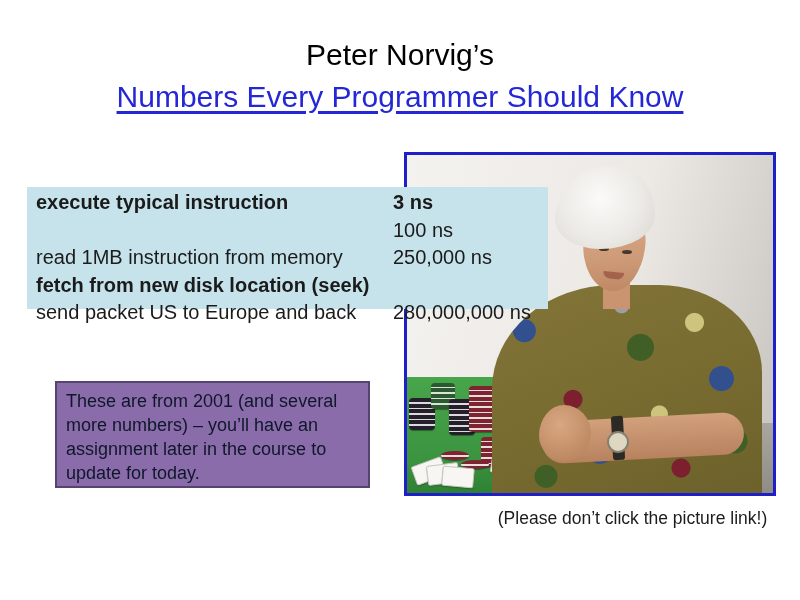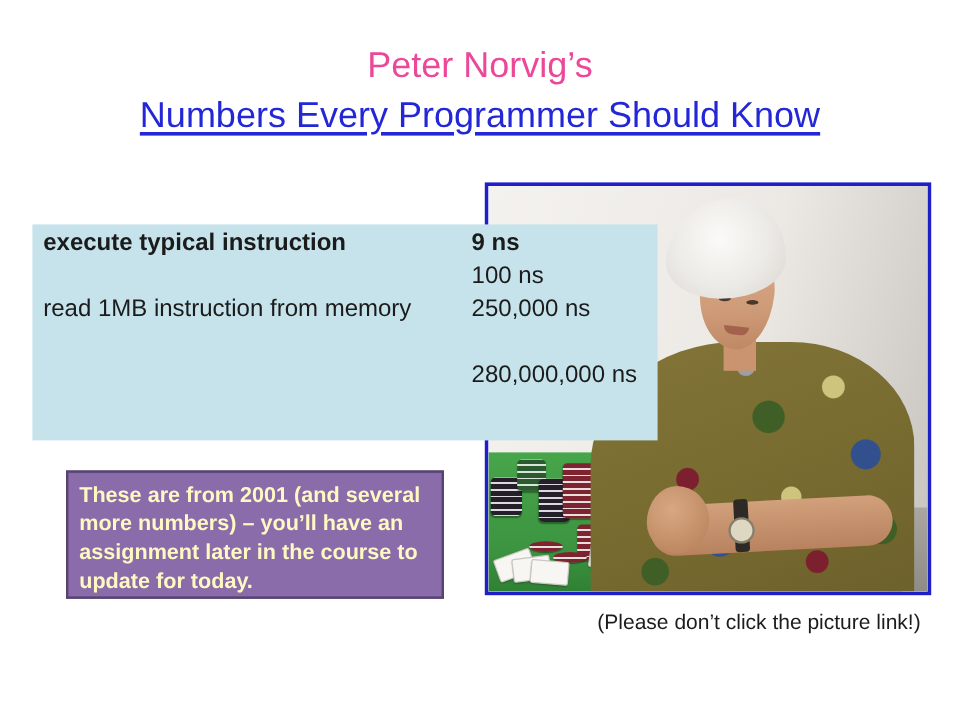"Peter Norvig’s" .title { color: #ec4899 -> #000000 }
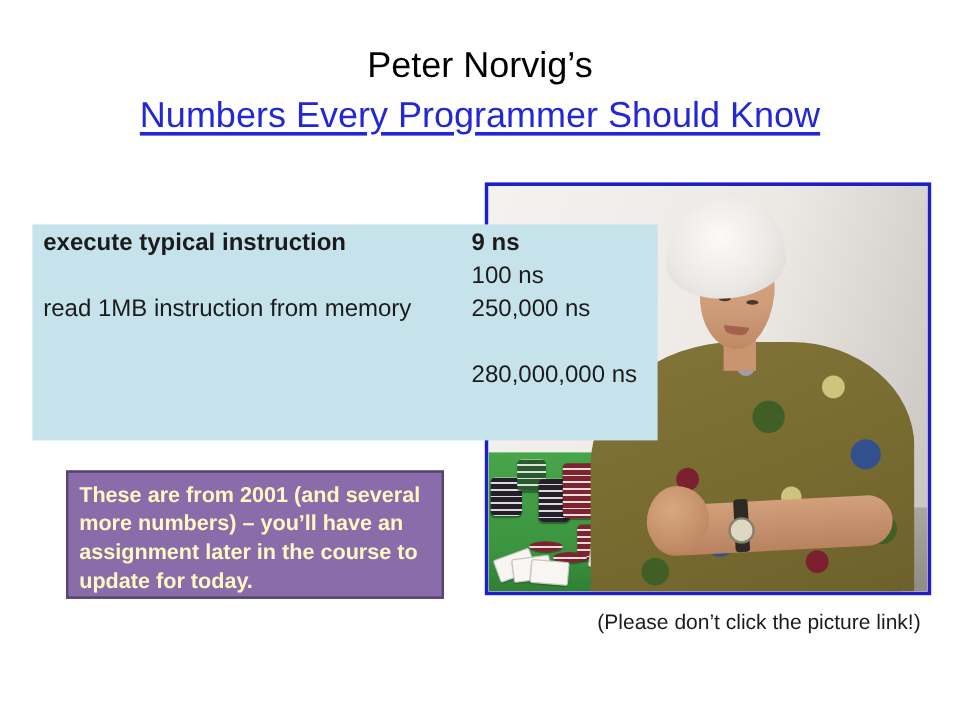"execute typical instruction" .latency { height: 180px -> 122px }
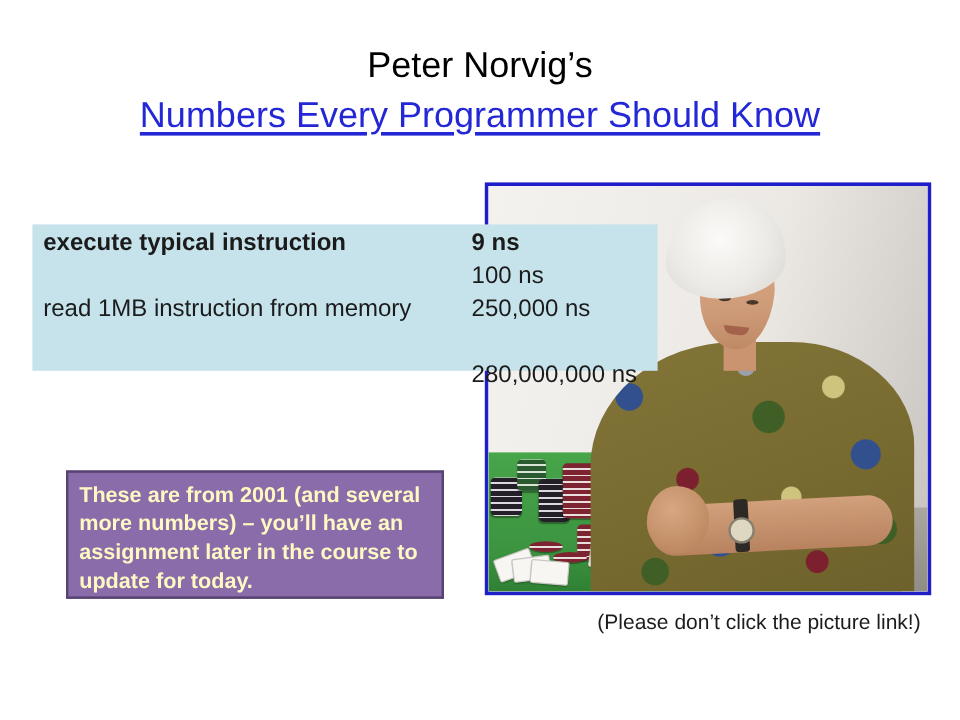"9 ns" span.lvalue { text: 9 -> 3 }
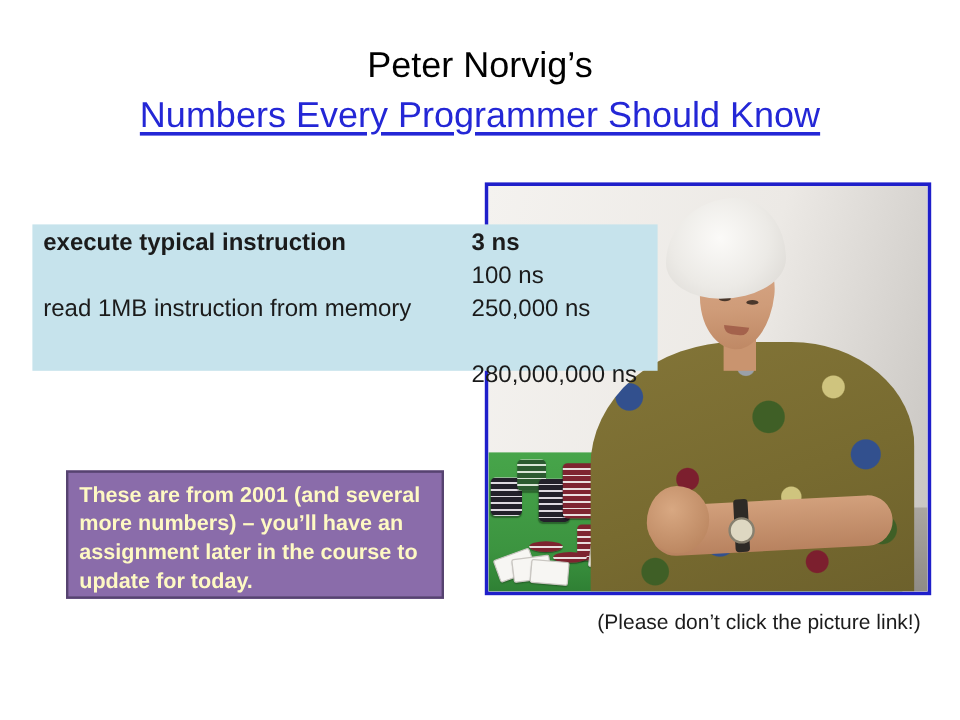"fetch from new disk location" span.llabel { html: none -> <span>fetch from new disk location (seek)</span> }
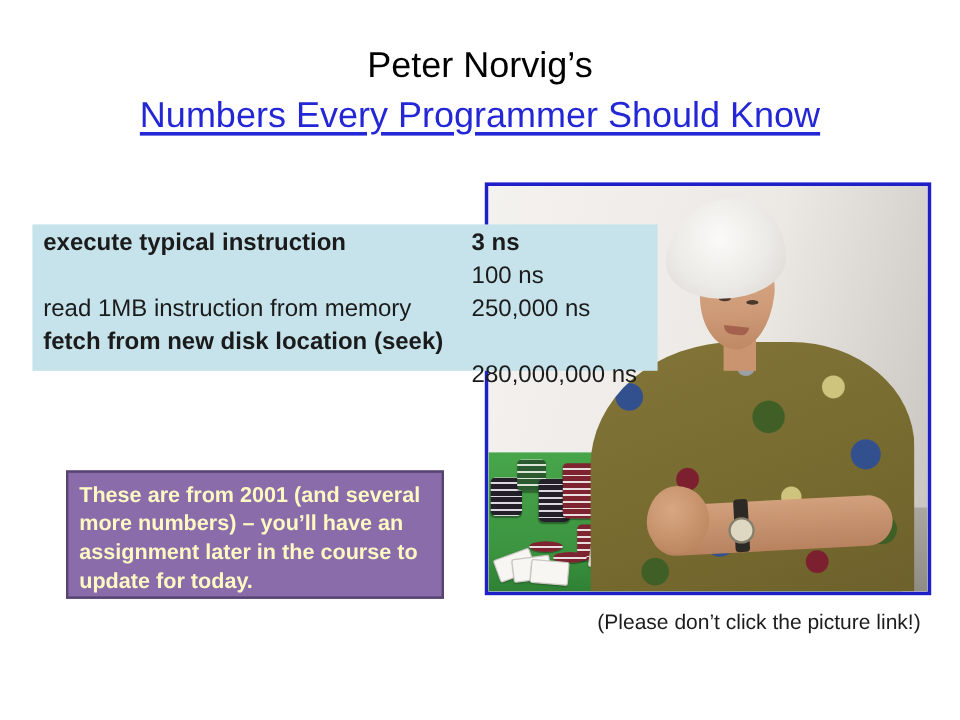"send packet US to Europe" span.llabel { html: none -> <span>send packet US to Europe and back</span> }
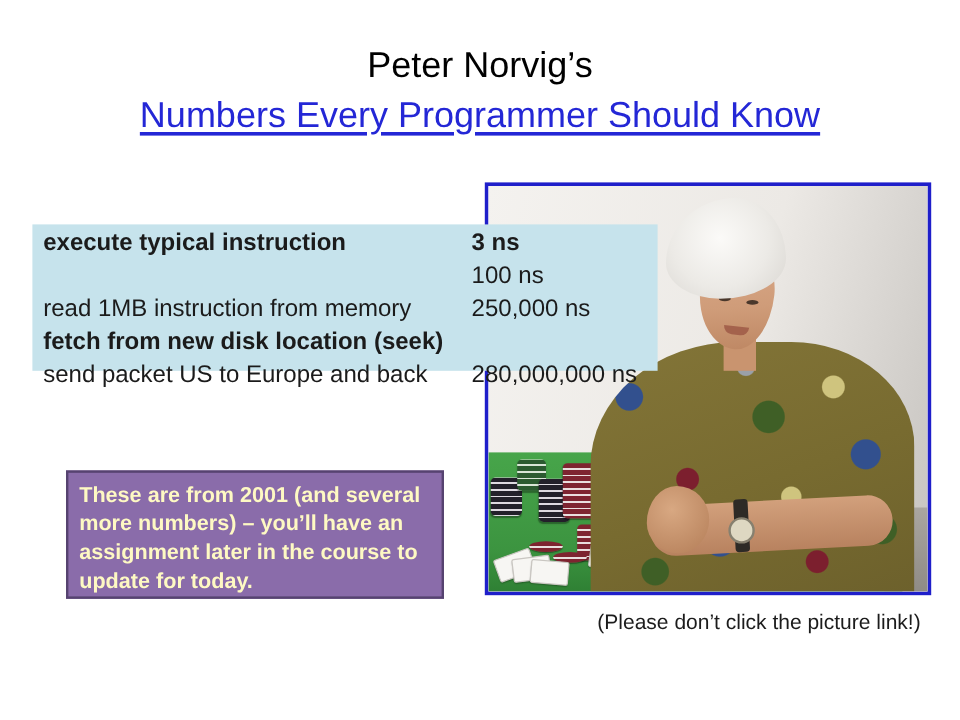"These are from 2001 (and" .note { color: #fef9c3 -> #0f172a; font-weight: bold -> none; top: 392px -> 381px }
